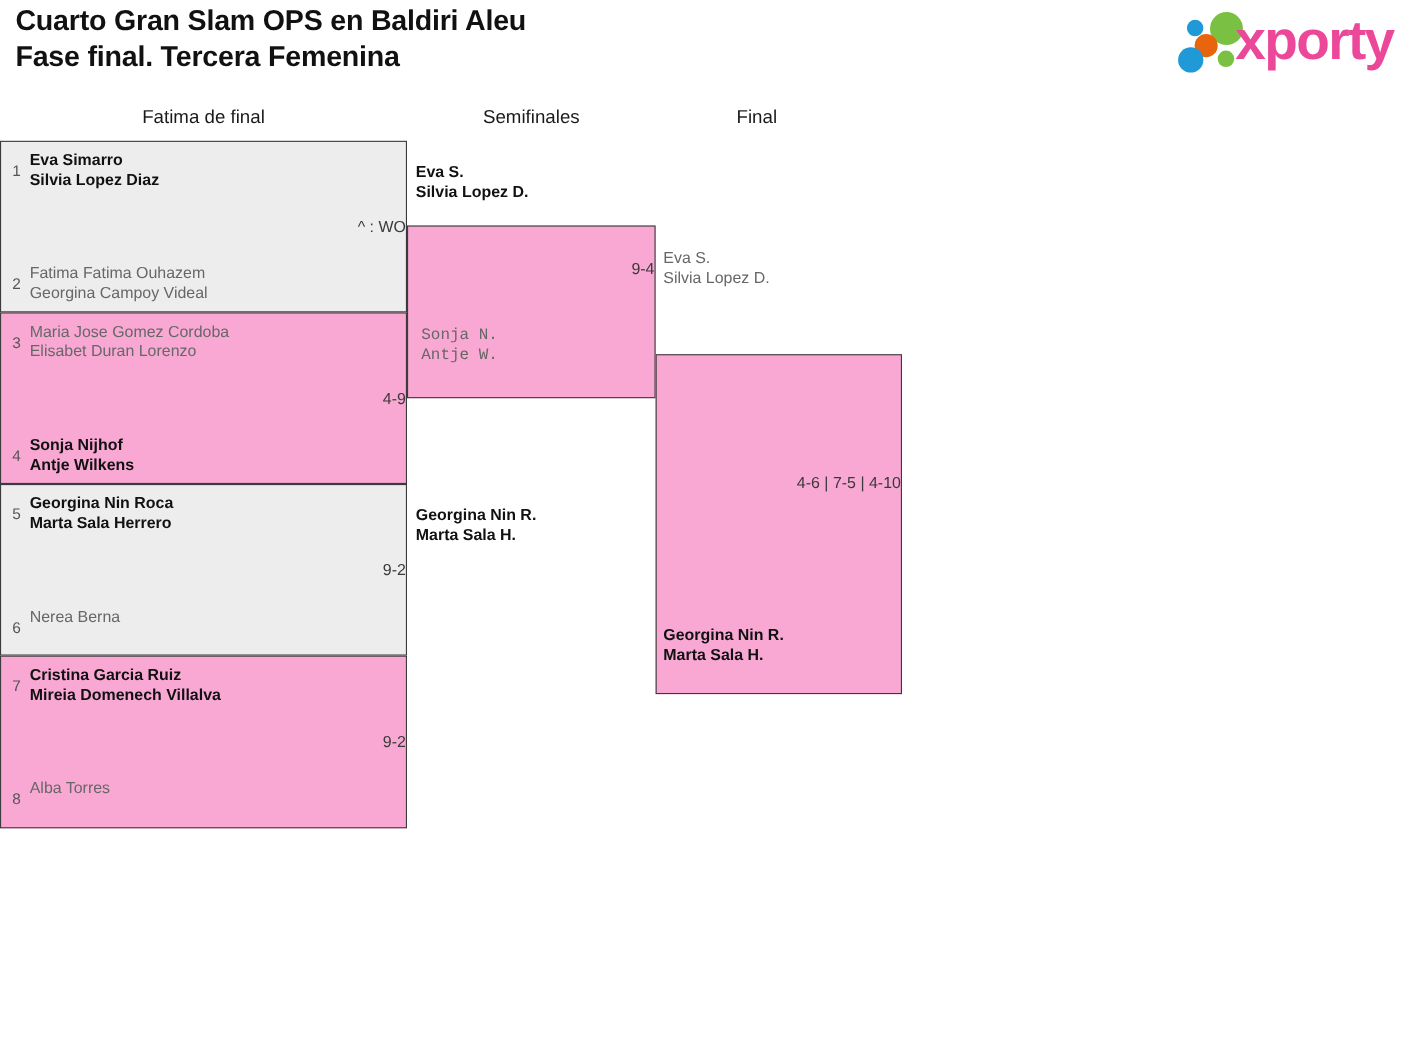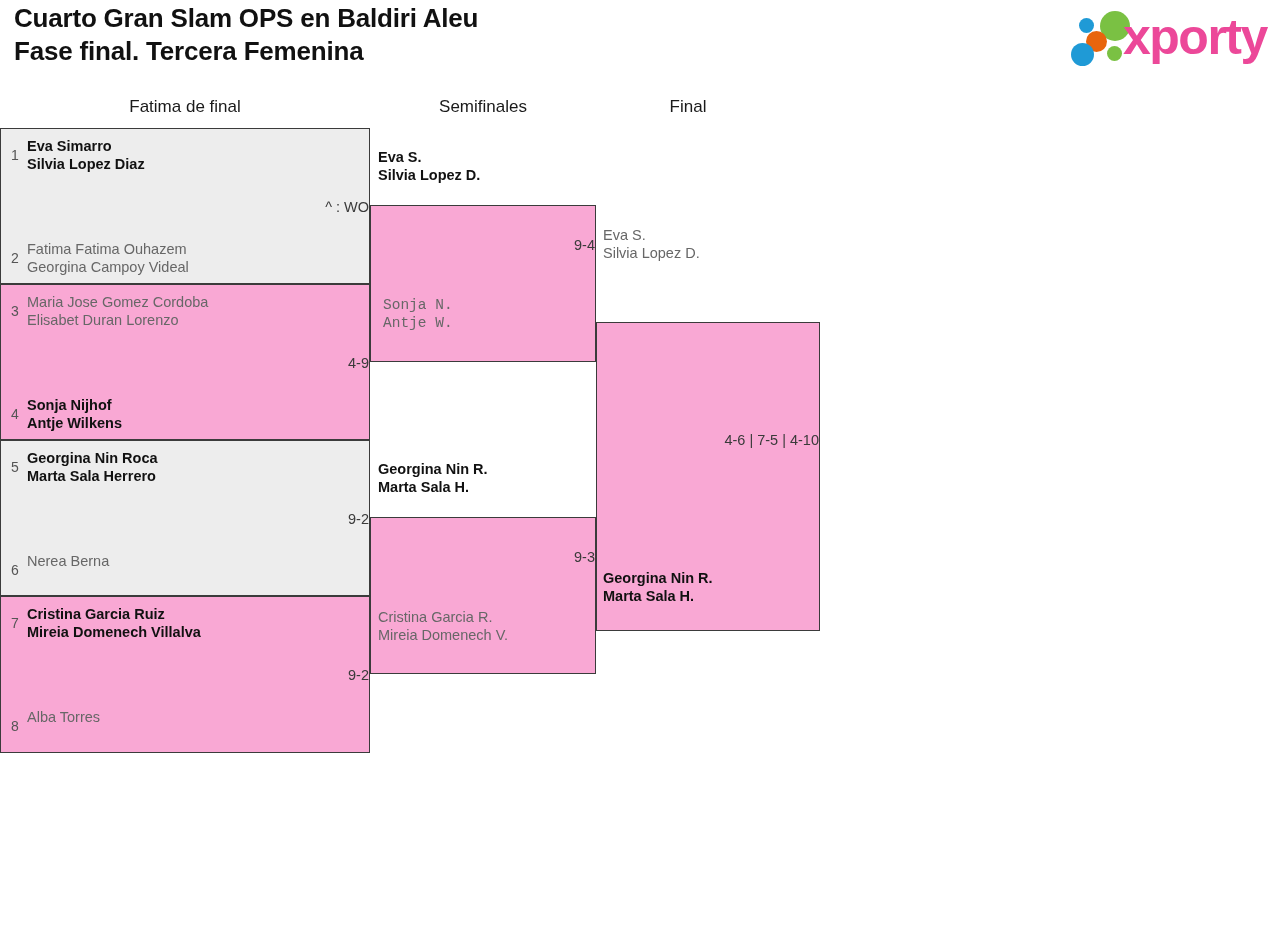"9-3" div.match { html: <div> <div>9-3</div> <div> <div> <div>Cristina Garcia R.</div> <div>Mireia Domenech V.</div> </div> </div> </div> -> none }
